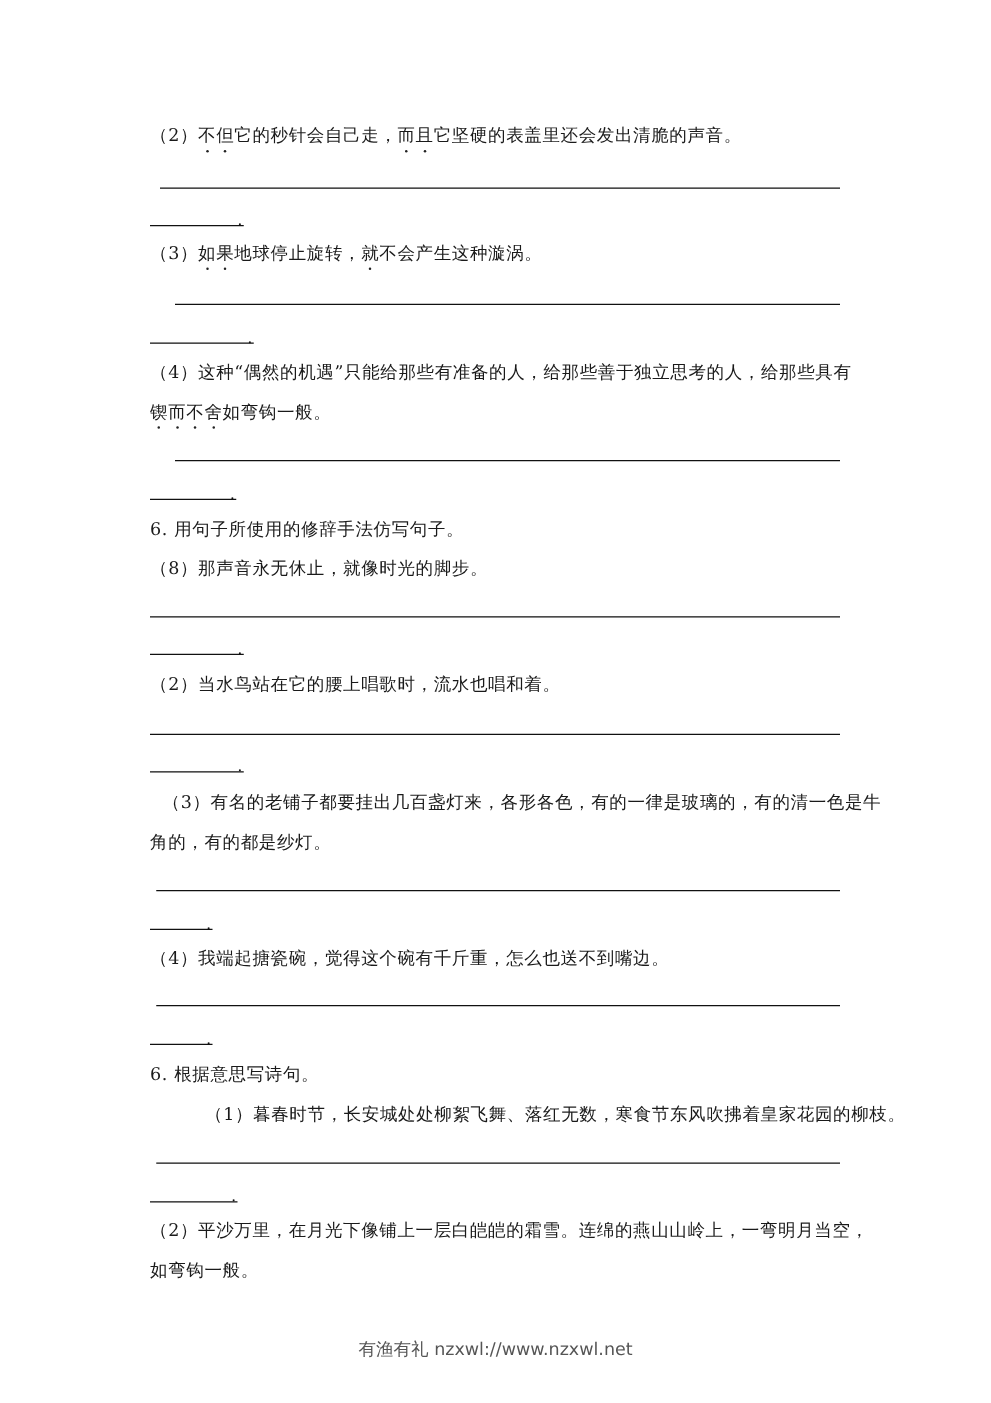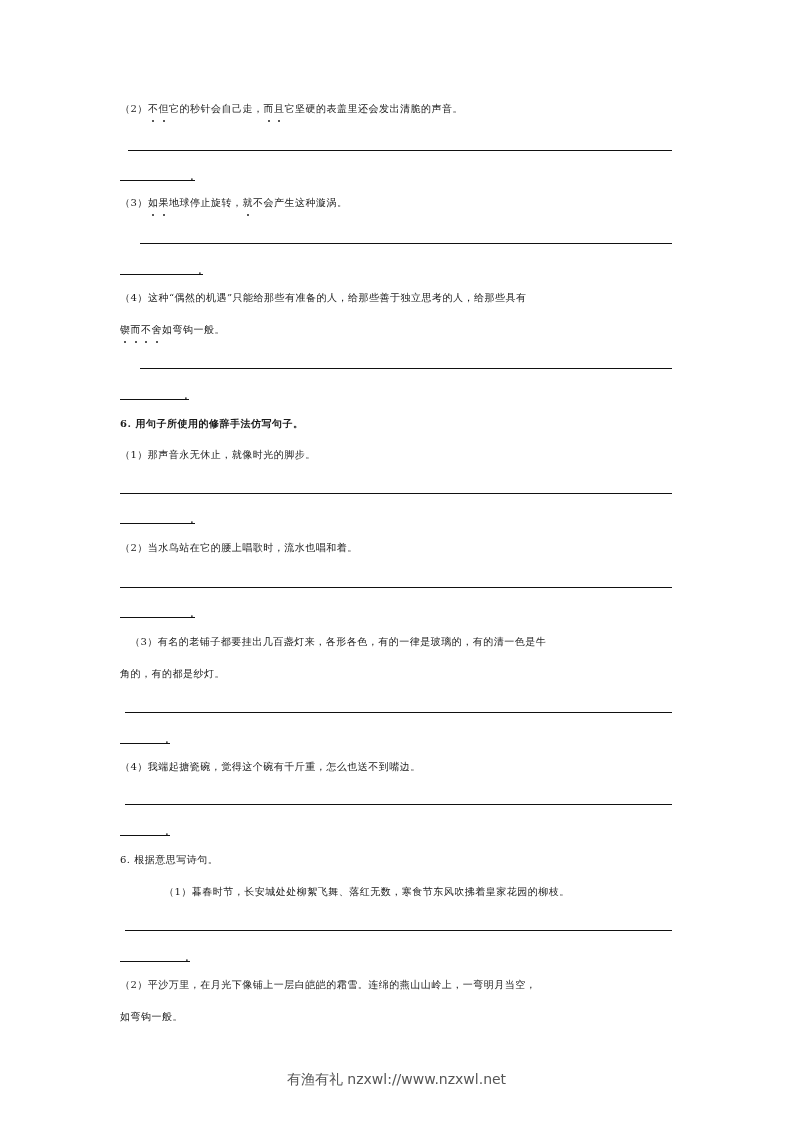"（2）不但它的秒针会自己走，而且它坚硬的表盖里还会发出清脆的声音。" .line { font-size: 10px -> 14px }
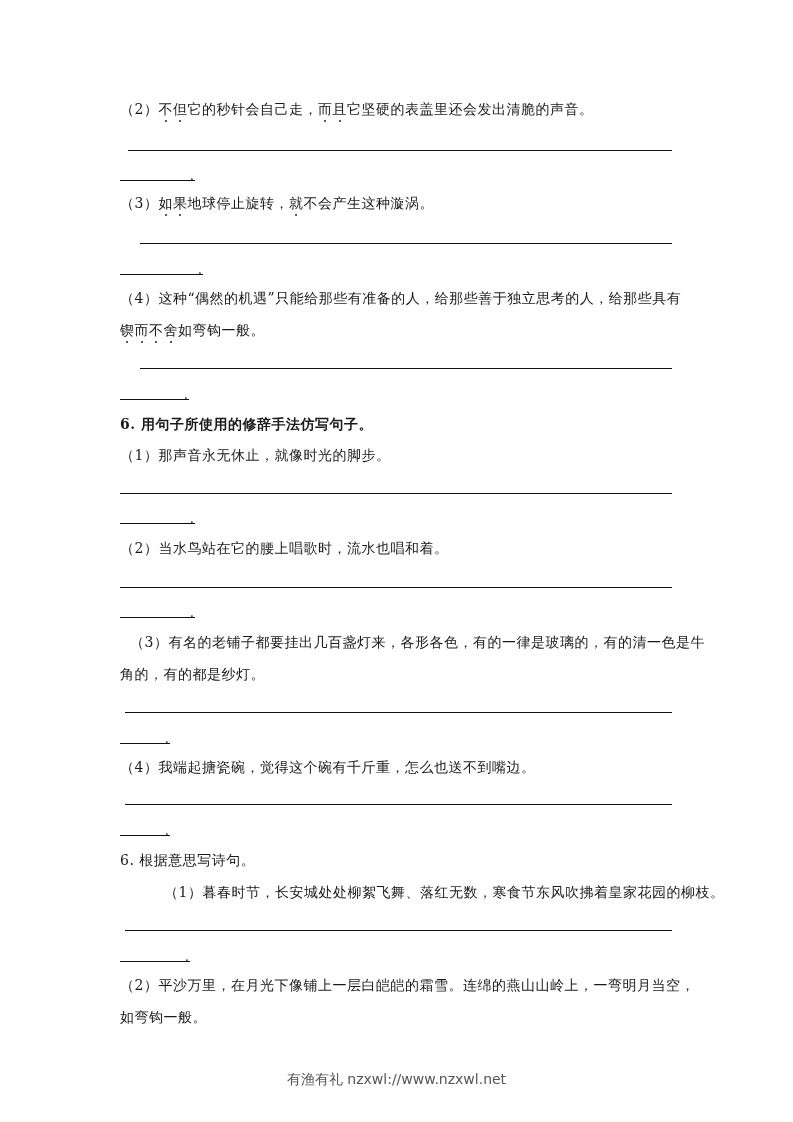"6. 用句子所使用的修辞手法仿写句子。" div.line { font-weight: bold -> none }
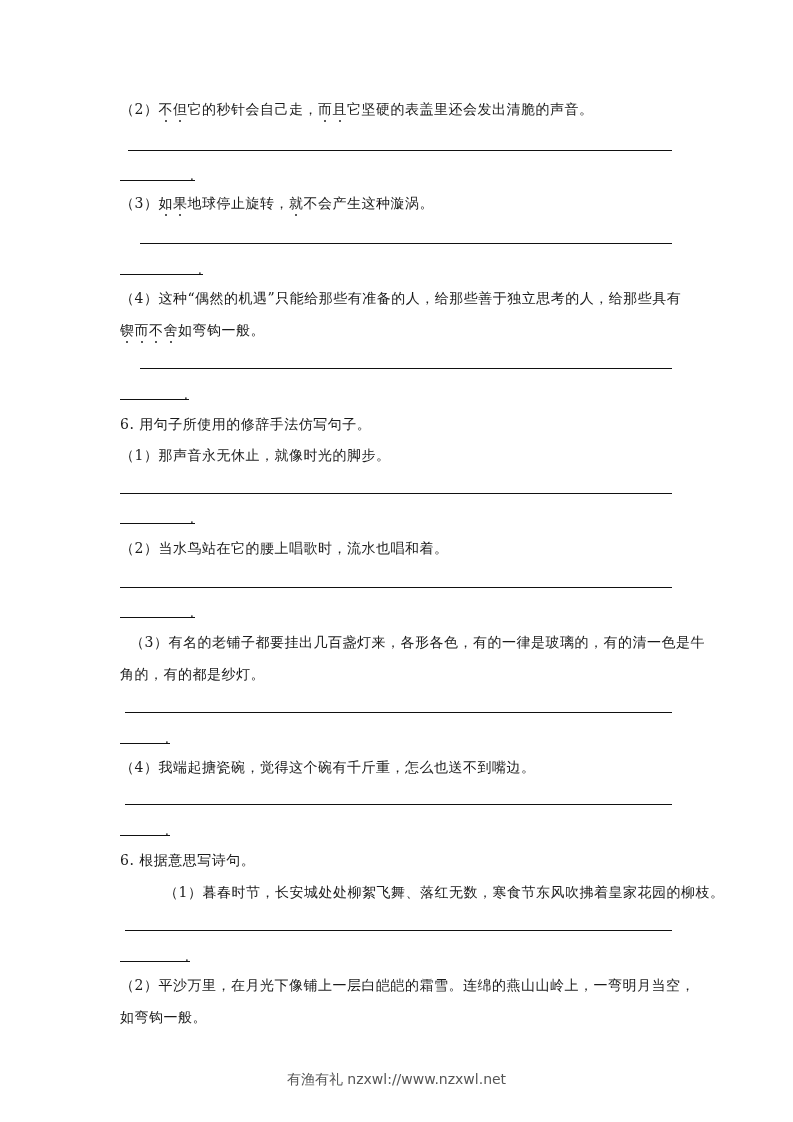"（1）那声音永无休止，就像时光的脚步。" div.line { text: 1 -> 8 }
